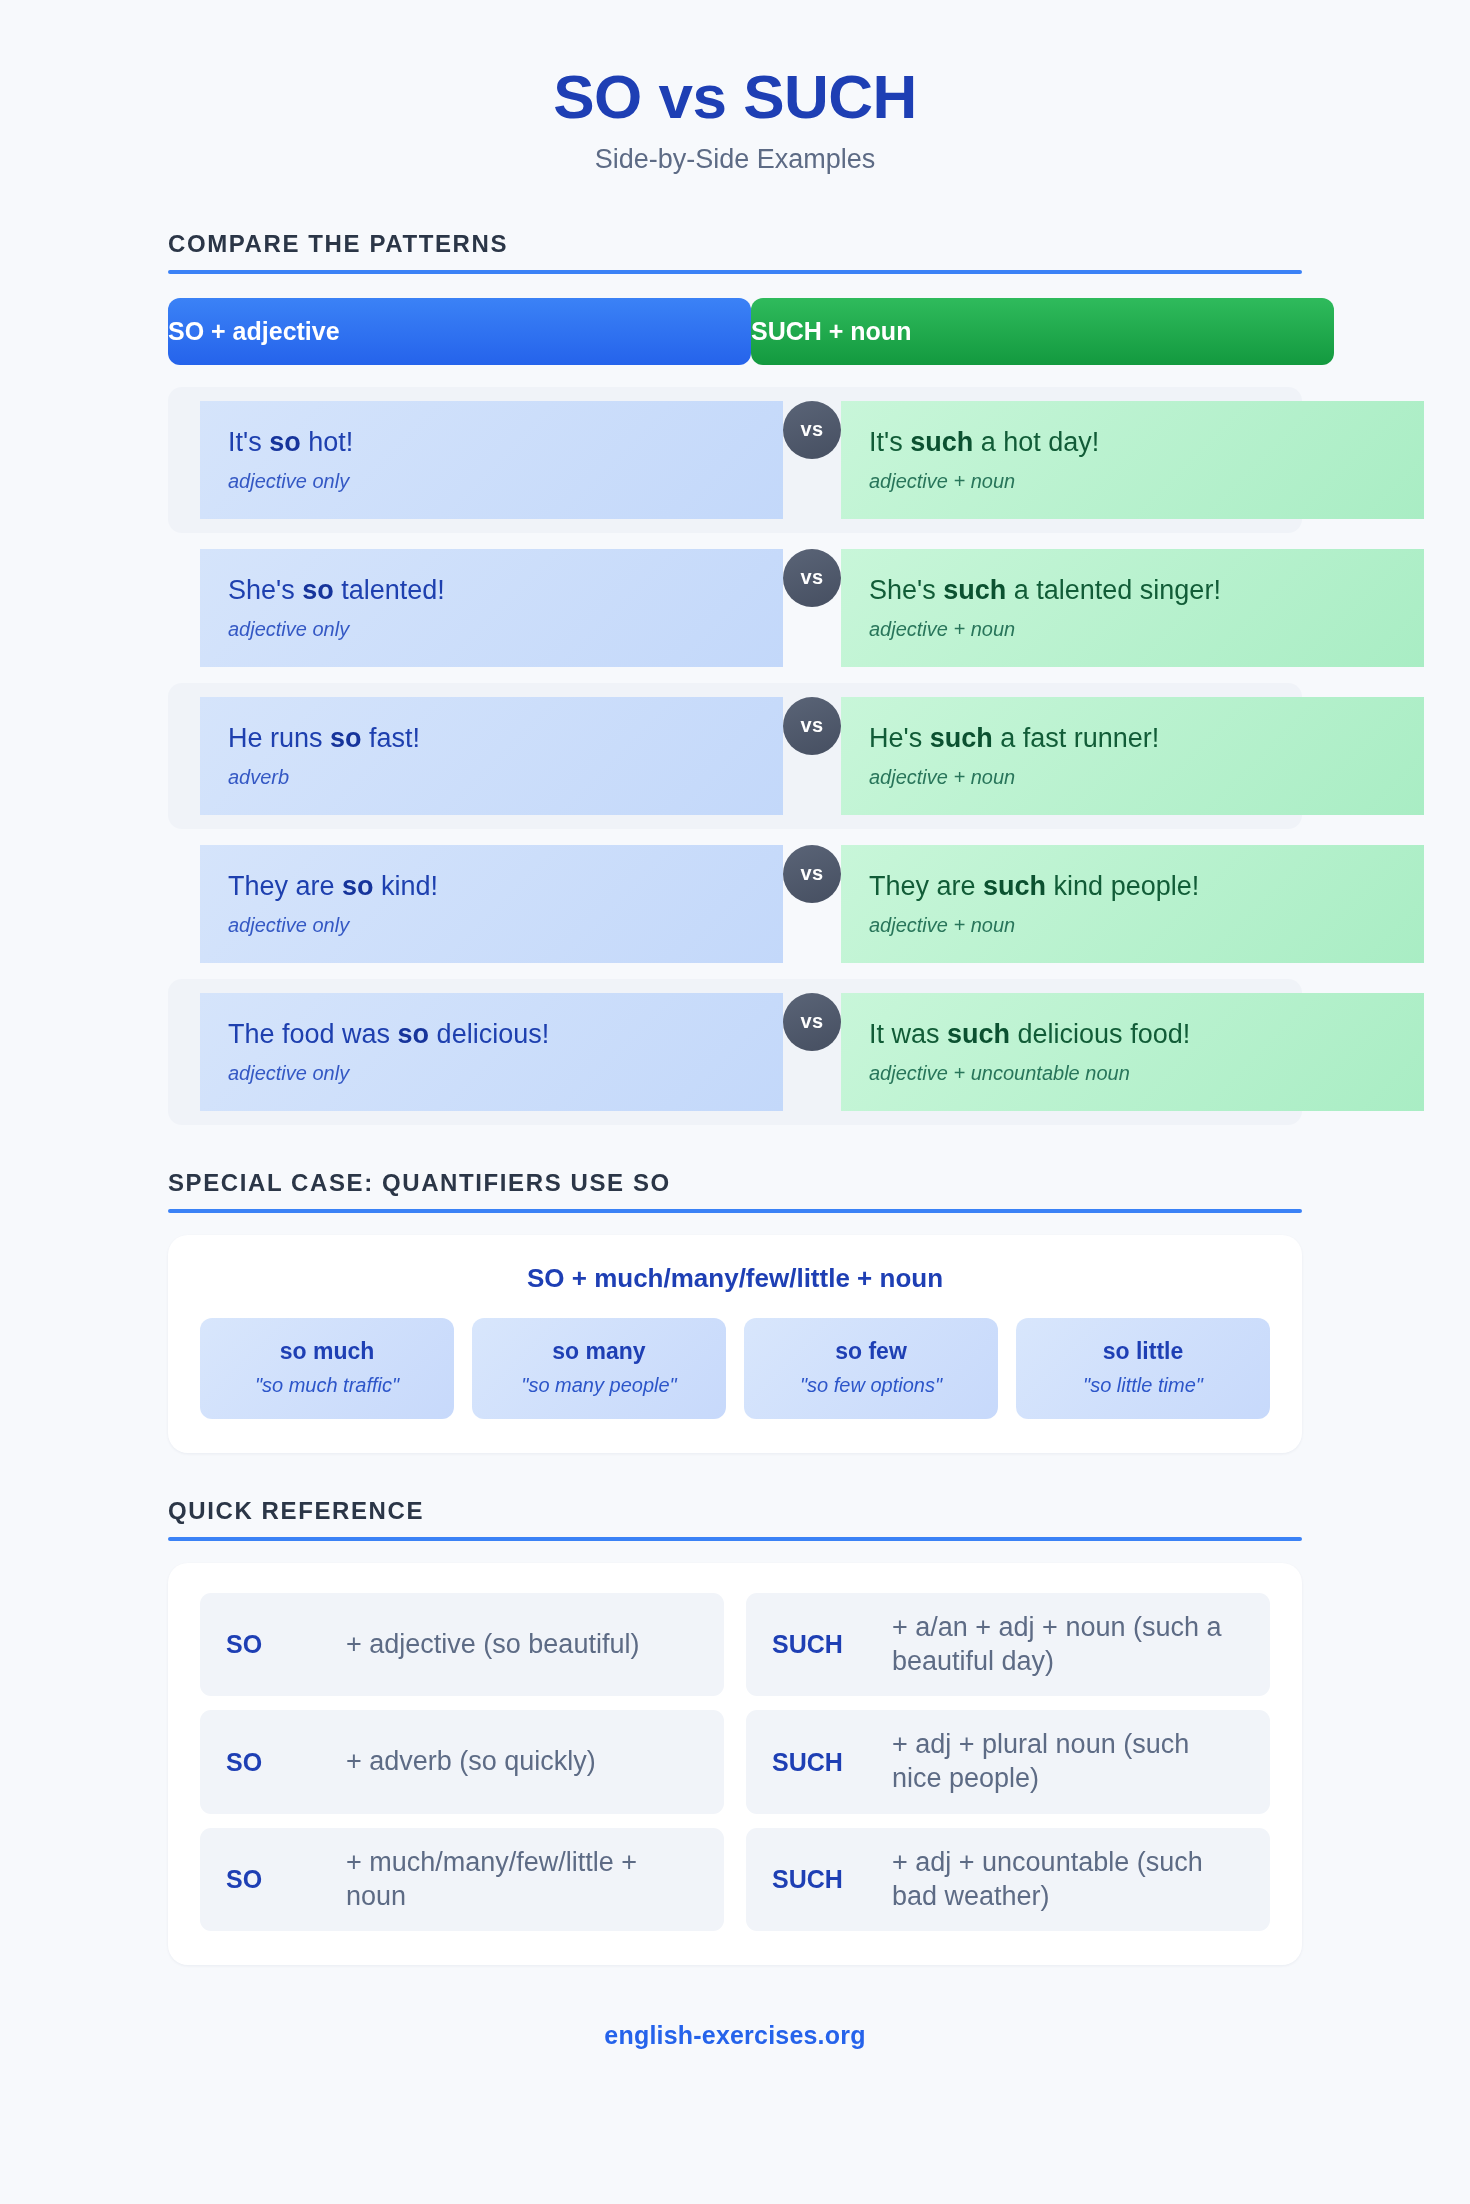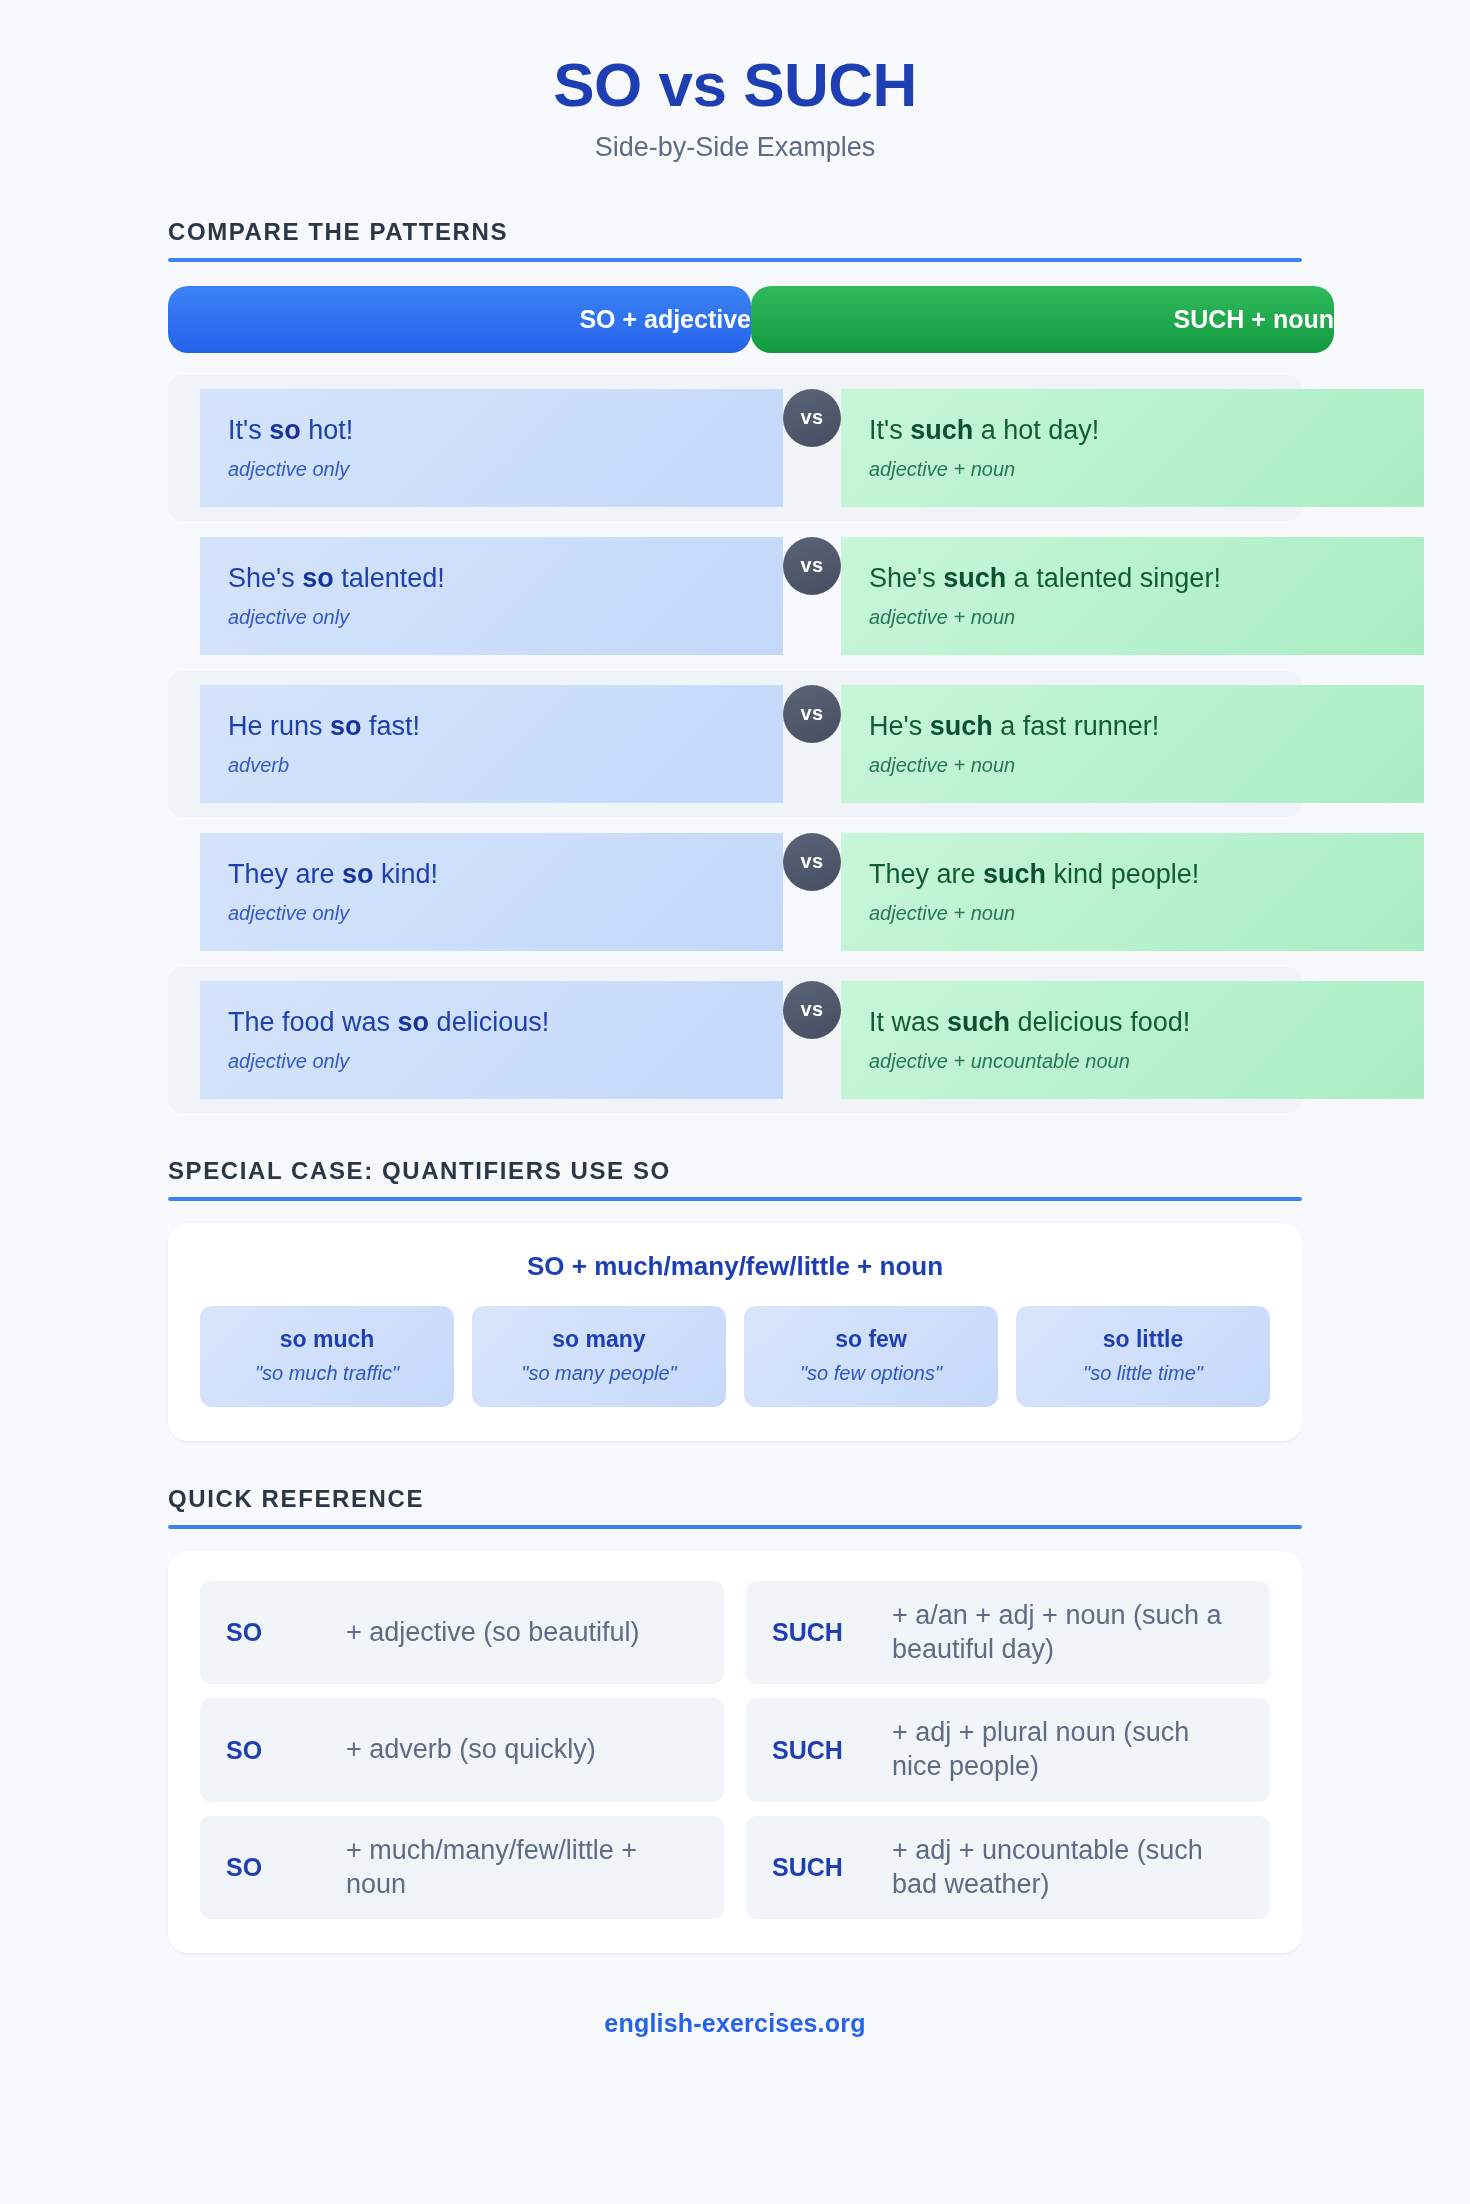"SO vs SUCH" .page { margin: 4px auto -> 16px auto }
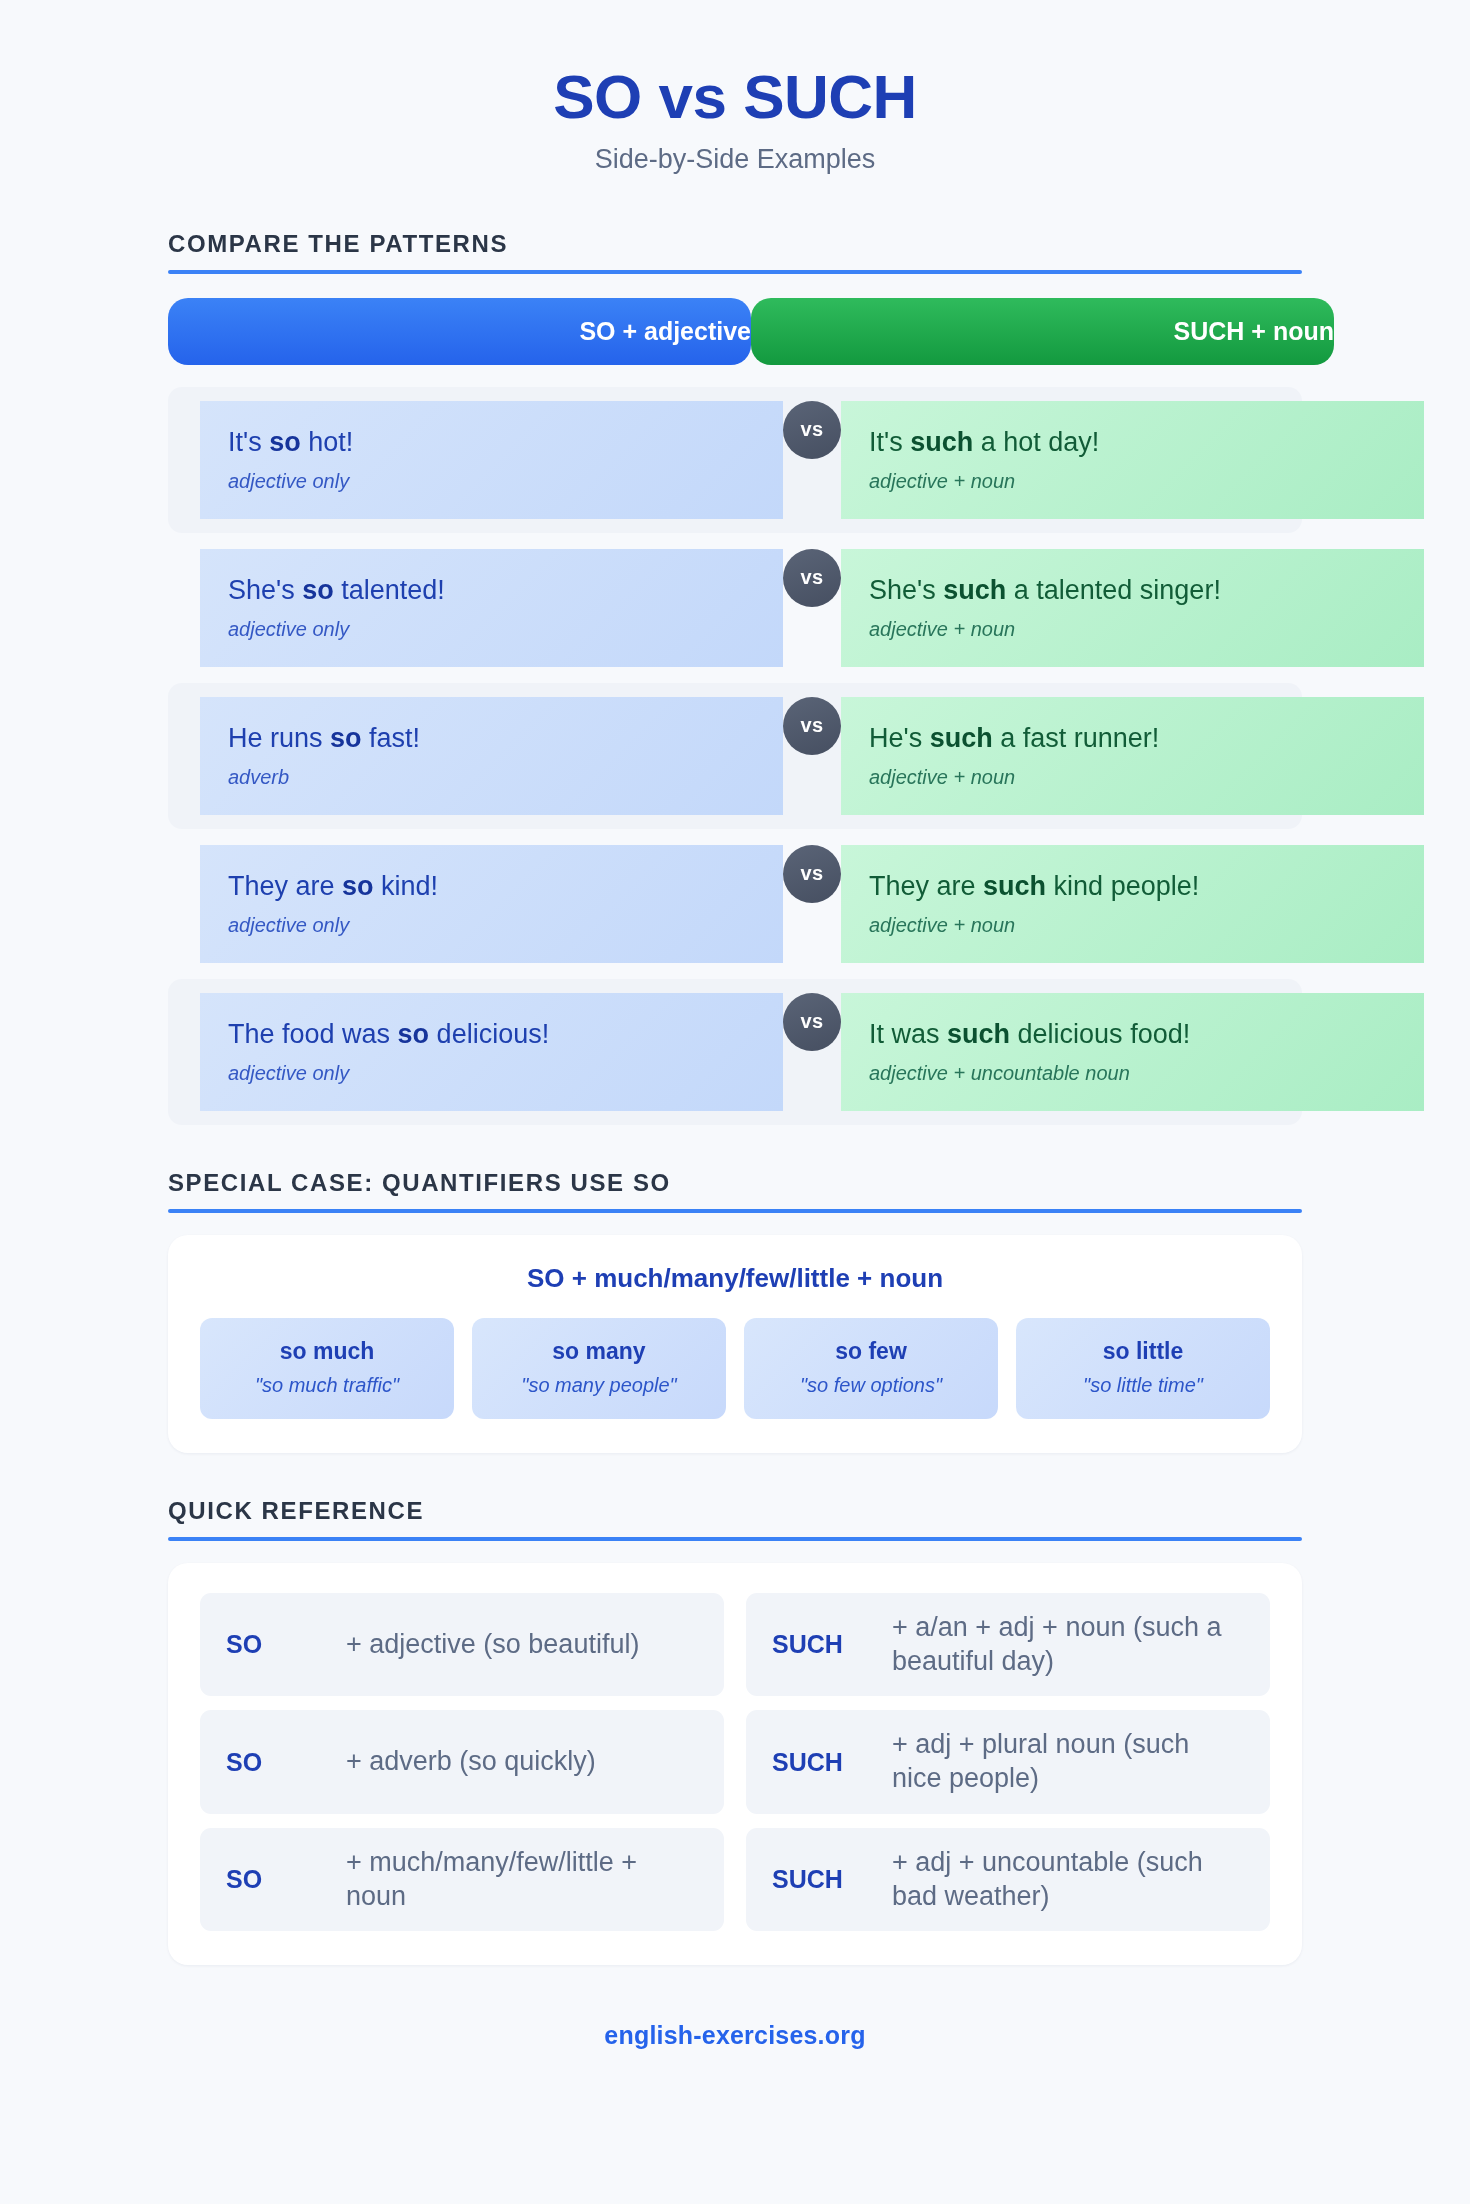"SO + adjective" .pill { border-radius: 20px -> 12px; text-align: right -> left }
